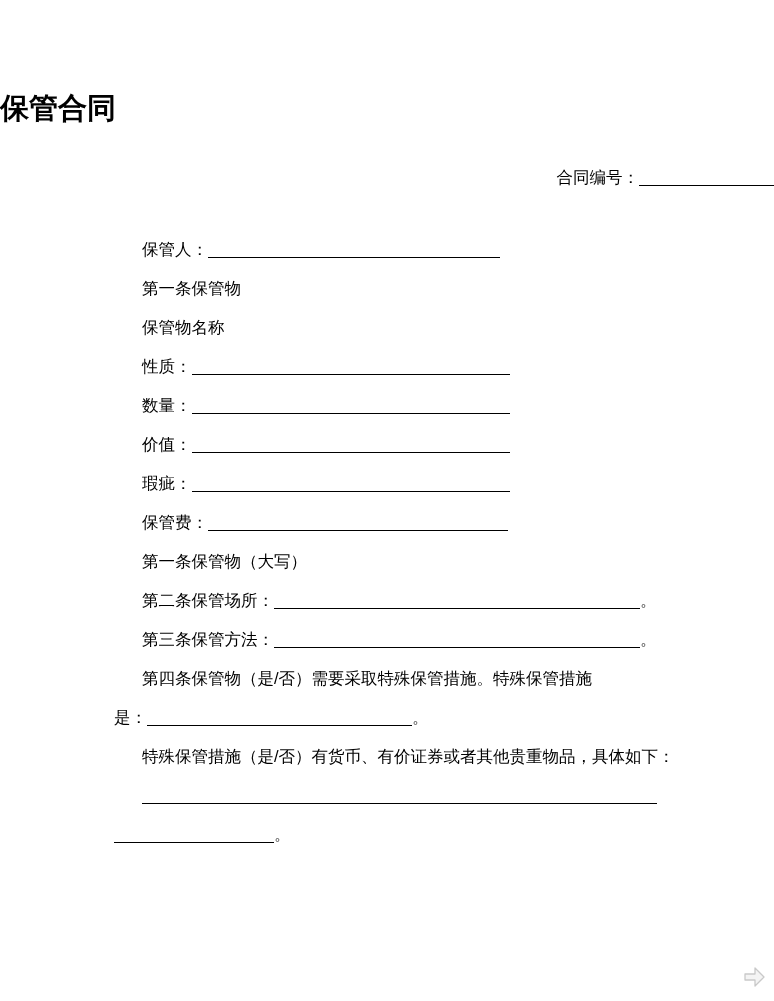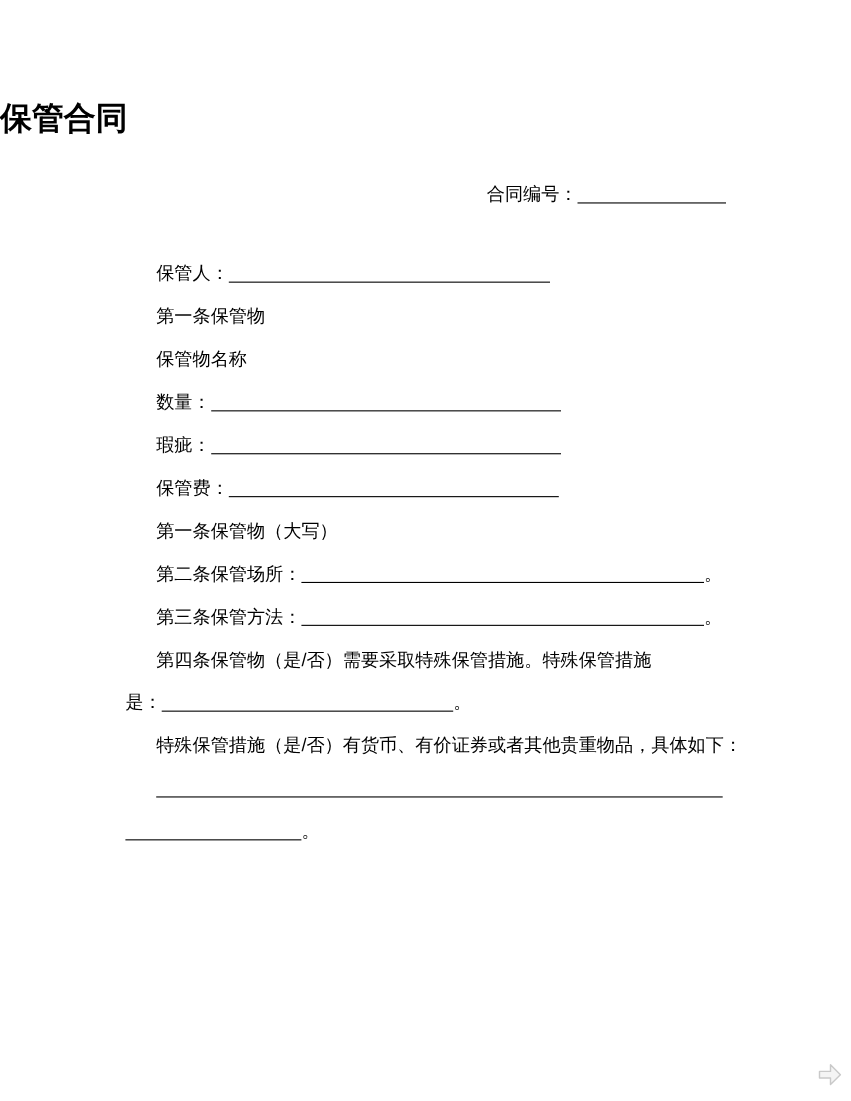"合同编号：" .contract-no { padding-right: 114px -> none }
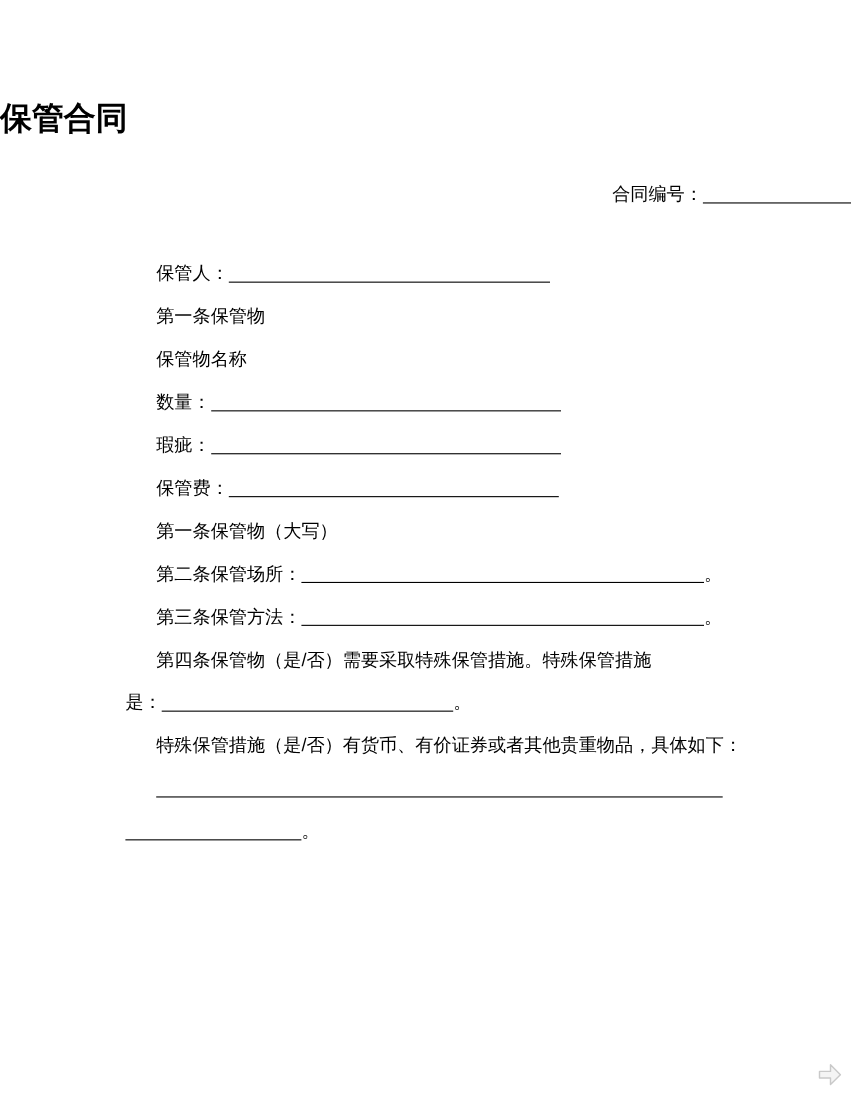"性质：" div.line { html: none -> <div><span>性质：</span><span></span></div> }
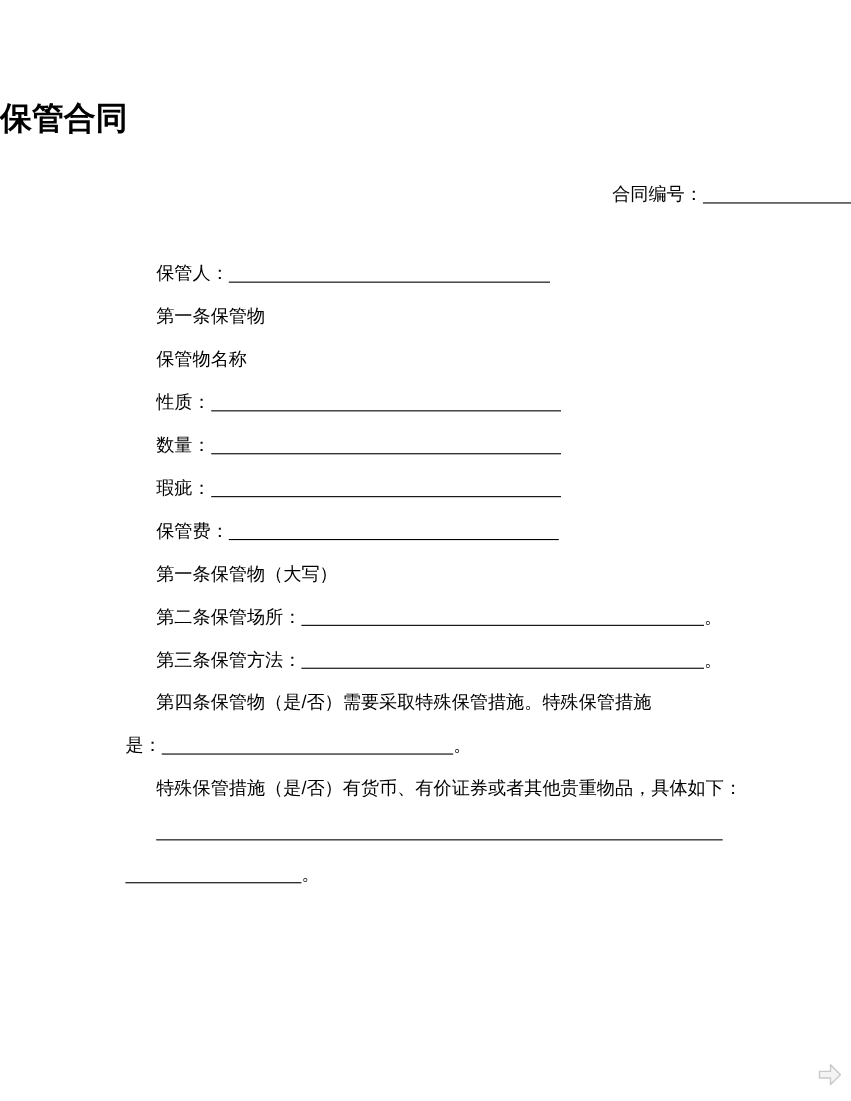"价值：" div.line { html: none -> <div><span>价值：</span><span></span></div> }
